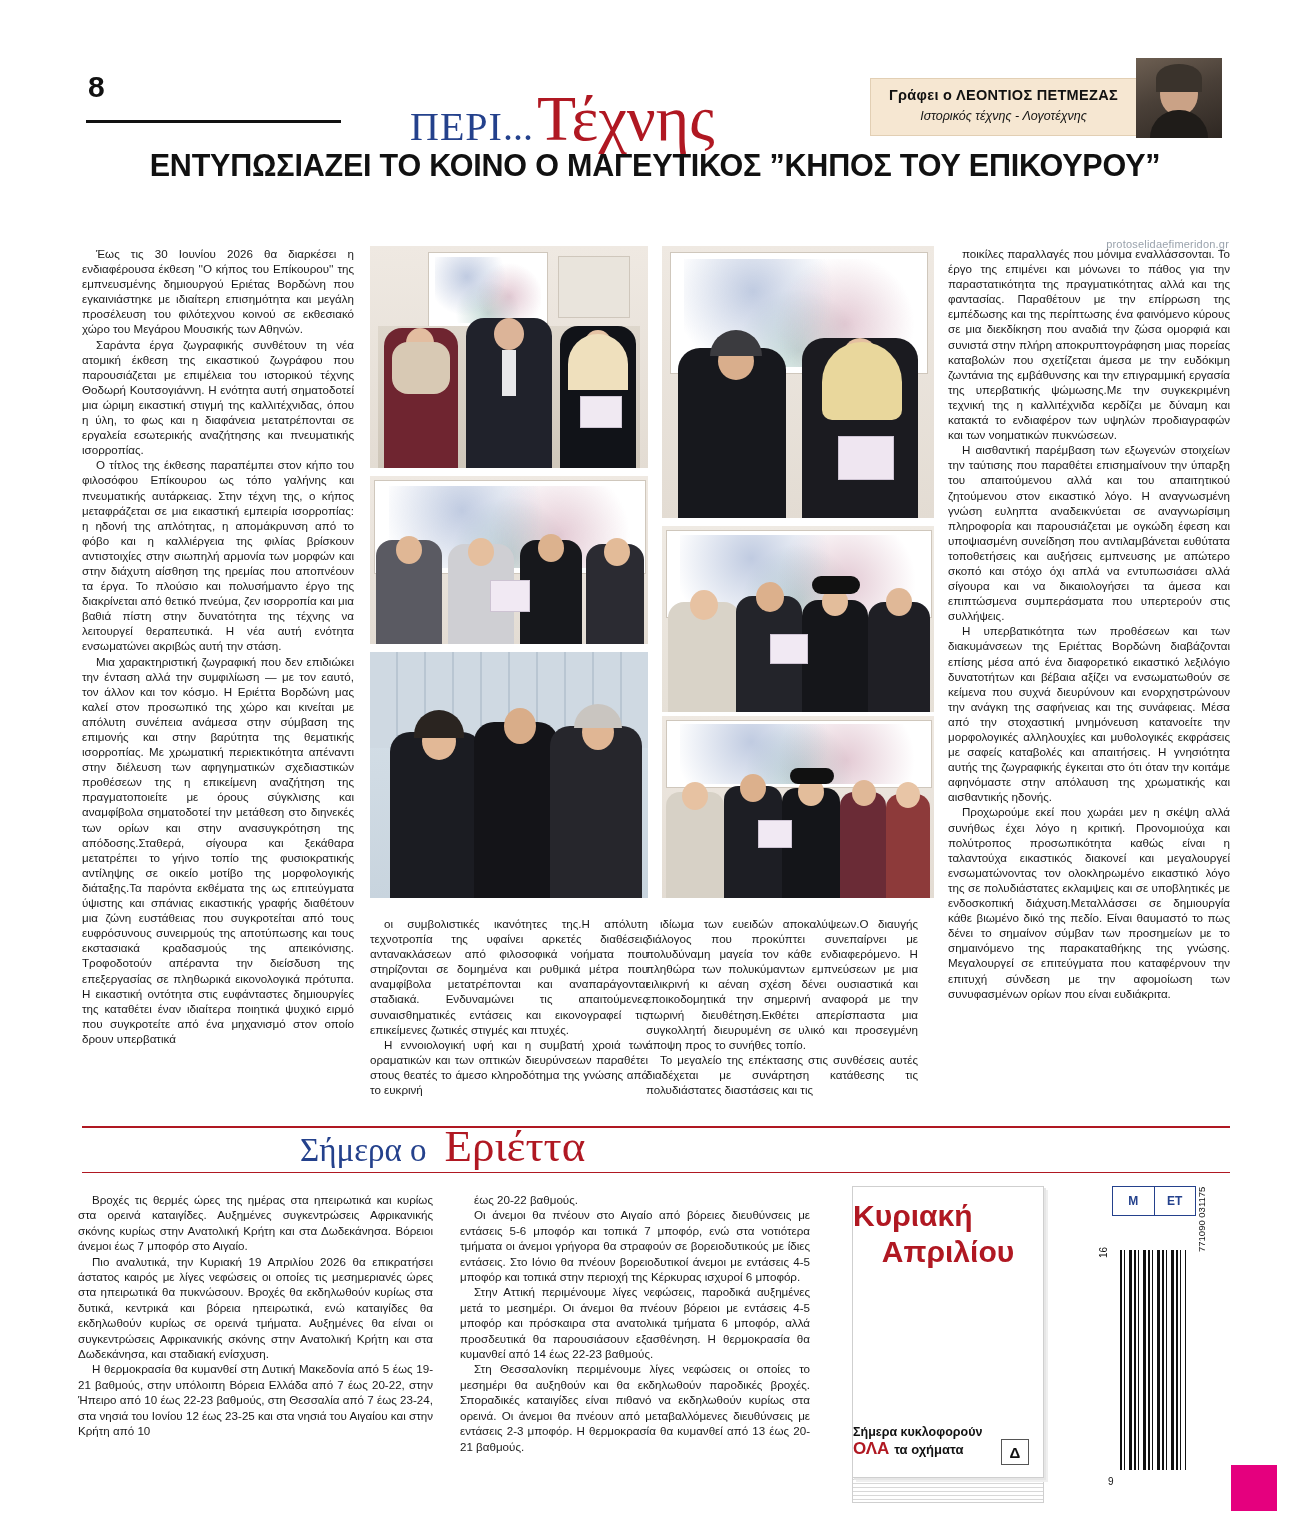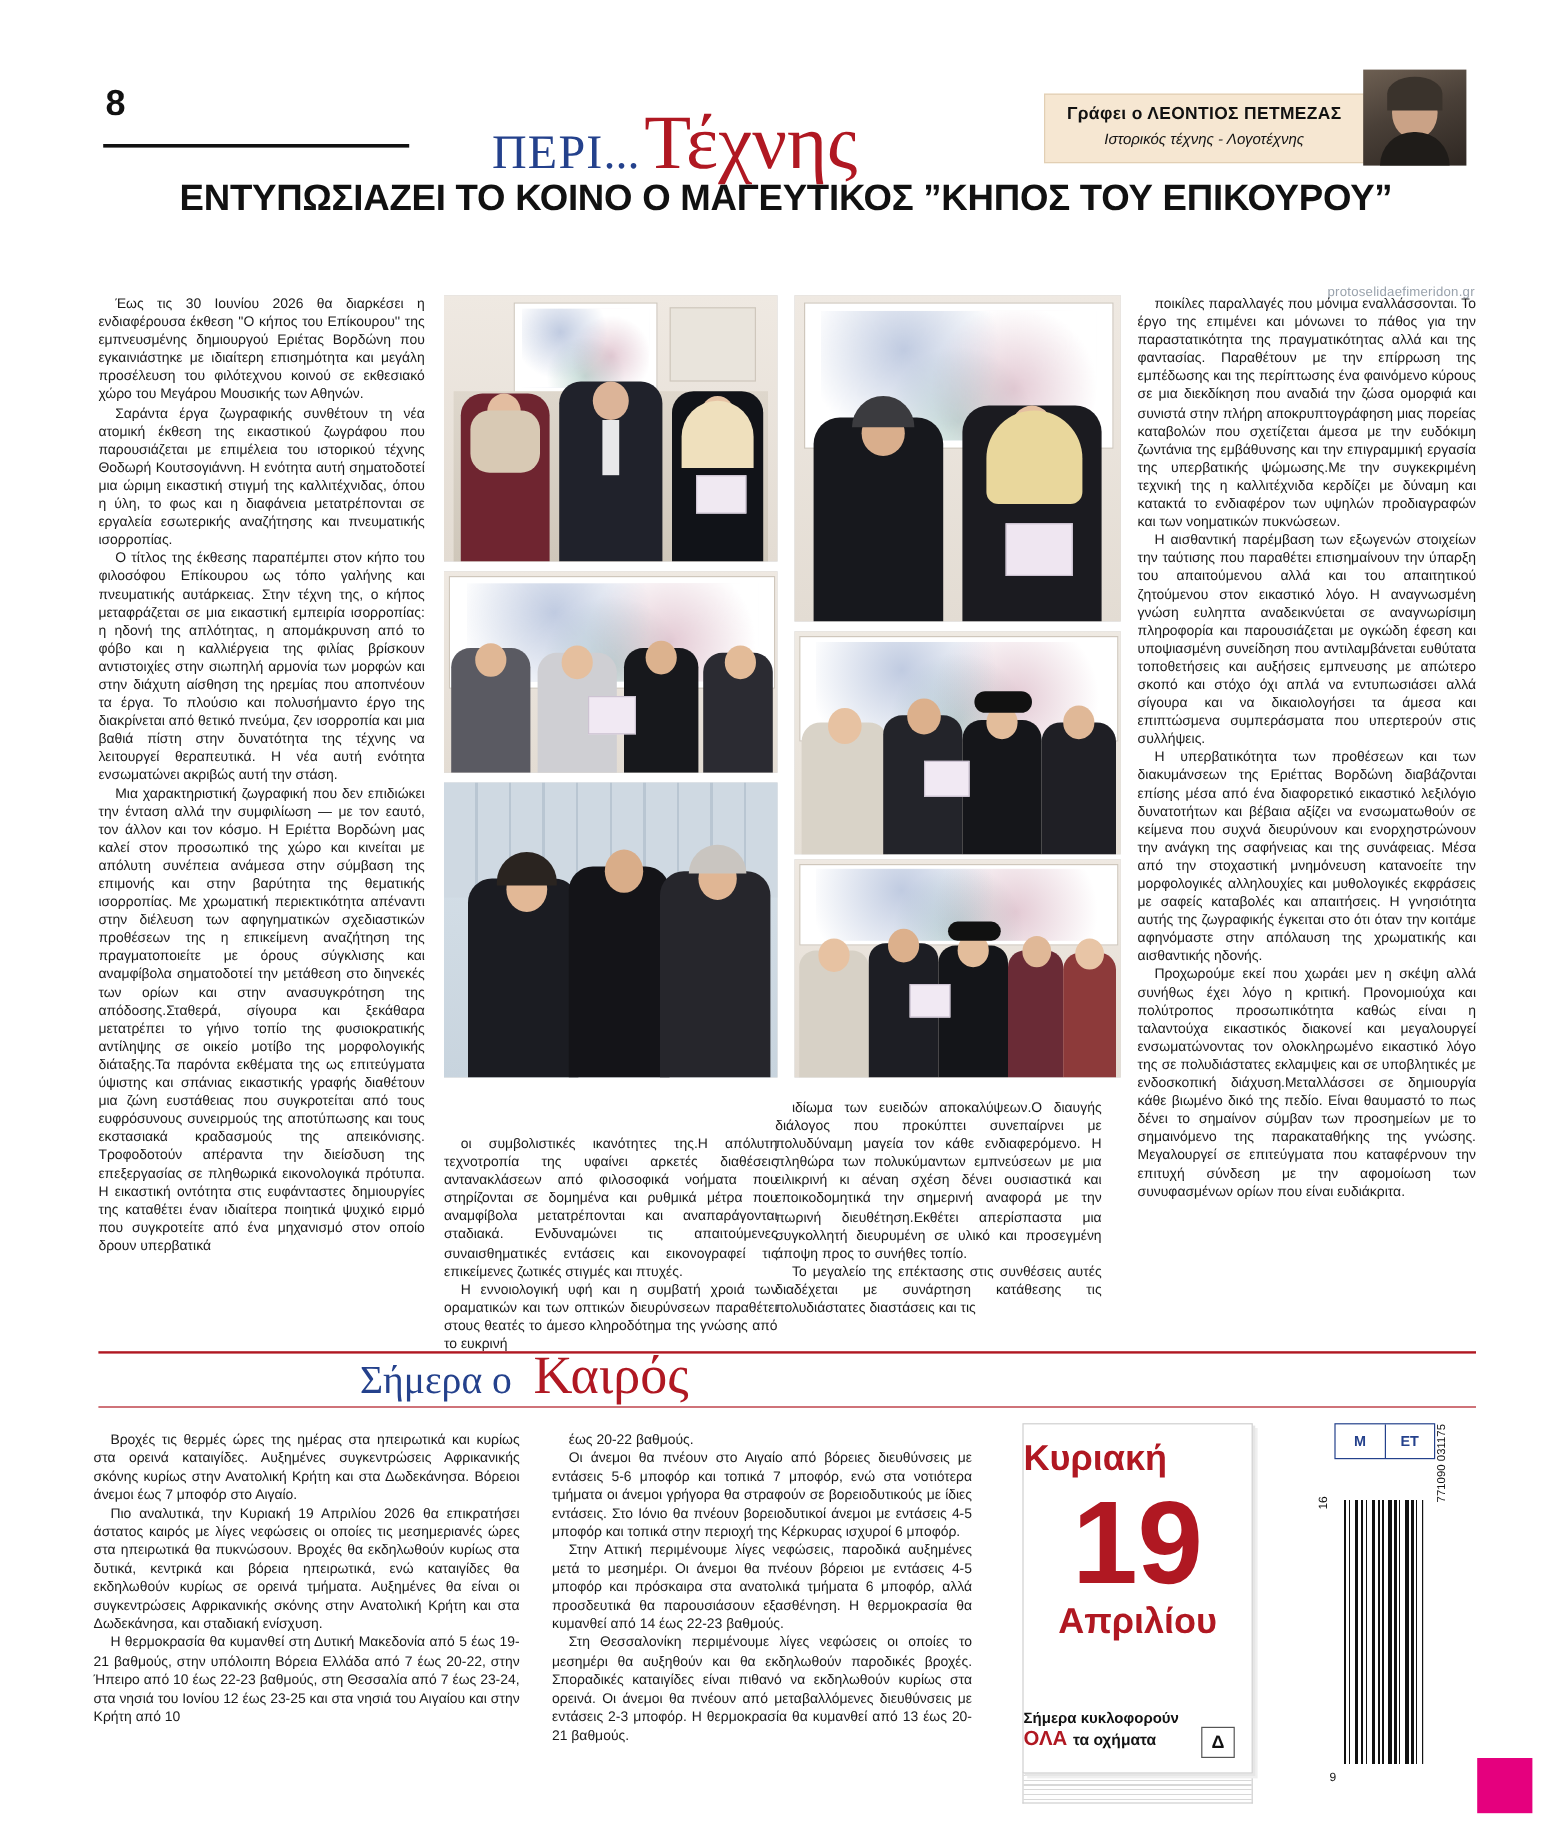"οι συμβολιστικές ικανότητες της.Η" #colB { margin-top: 30px -> none }
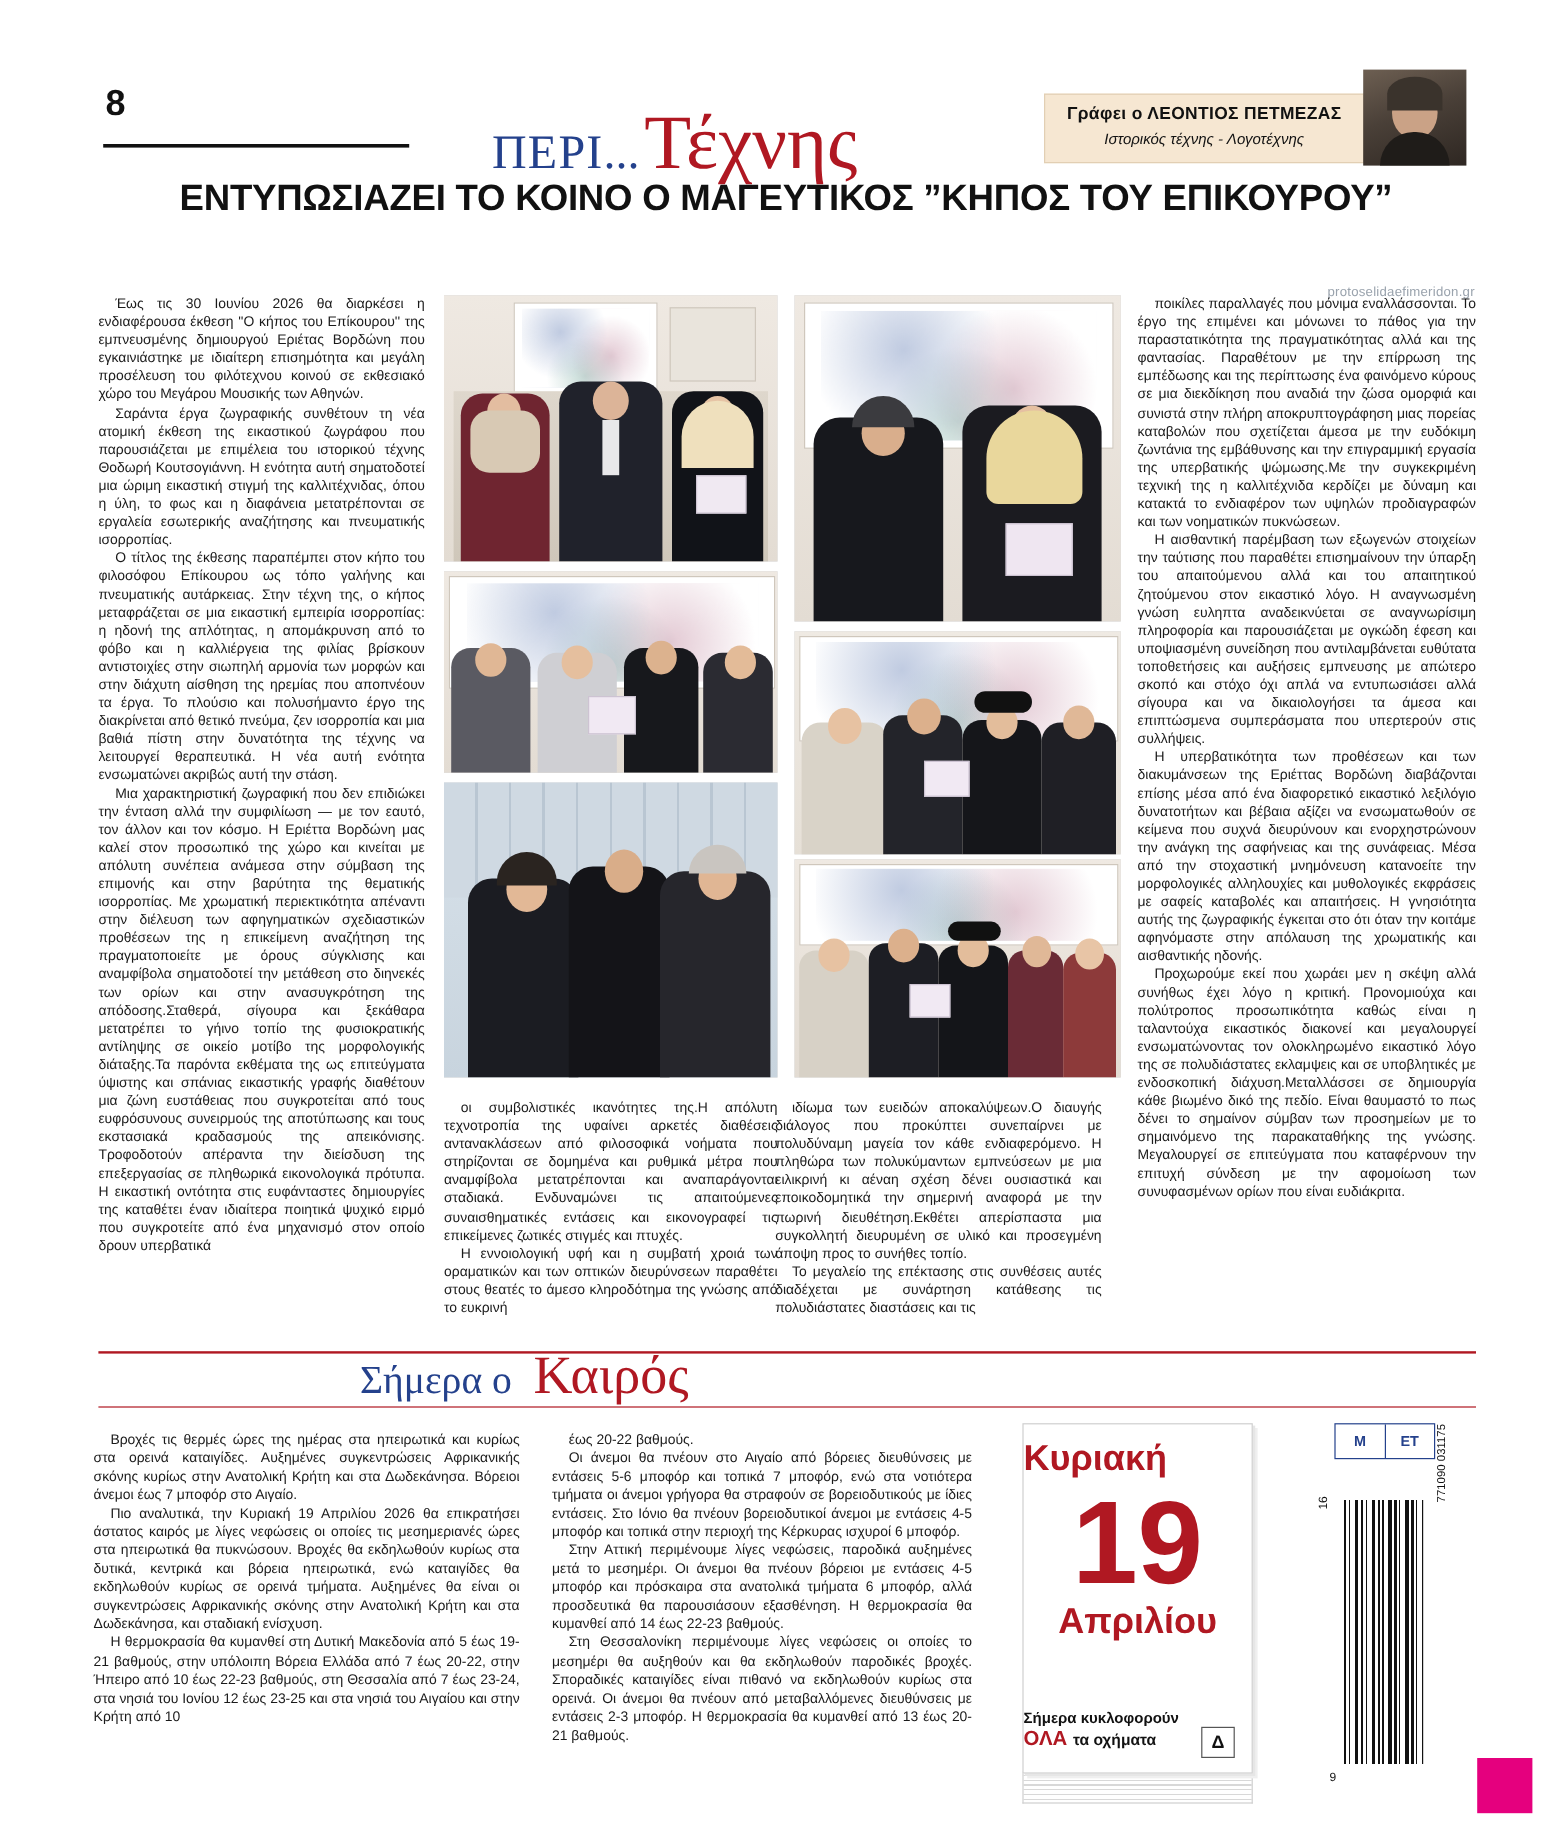"Καιρός" span.w2 { text: Καιρός -> Εριέττα }
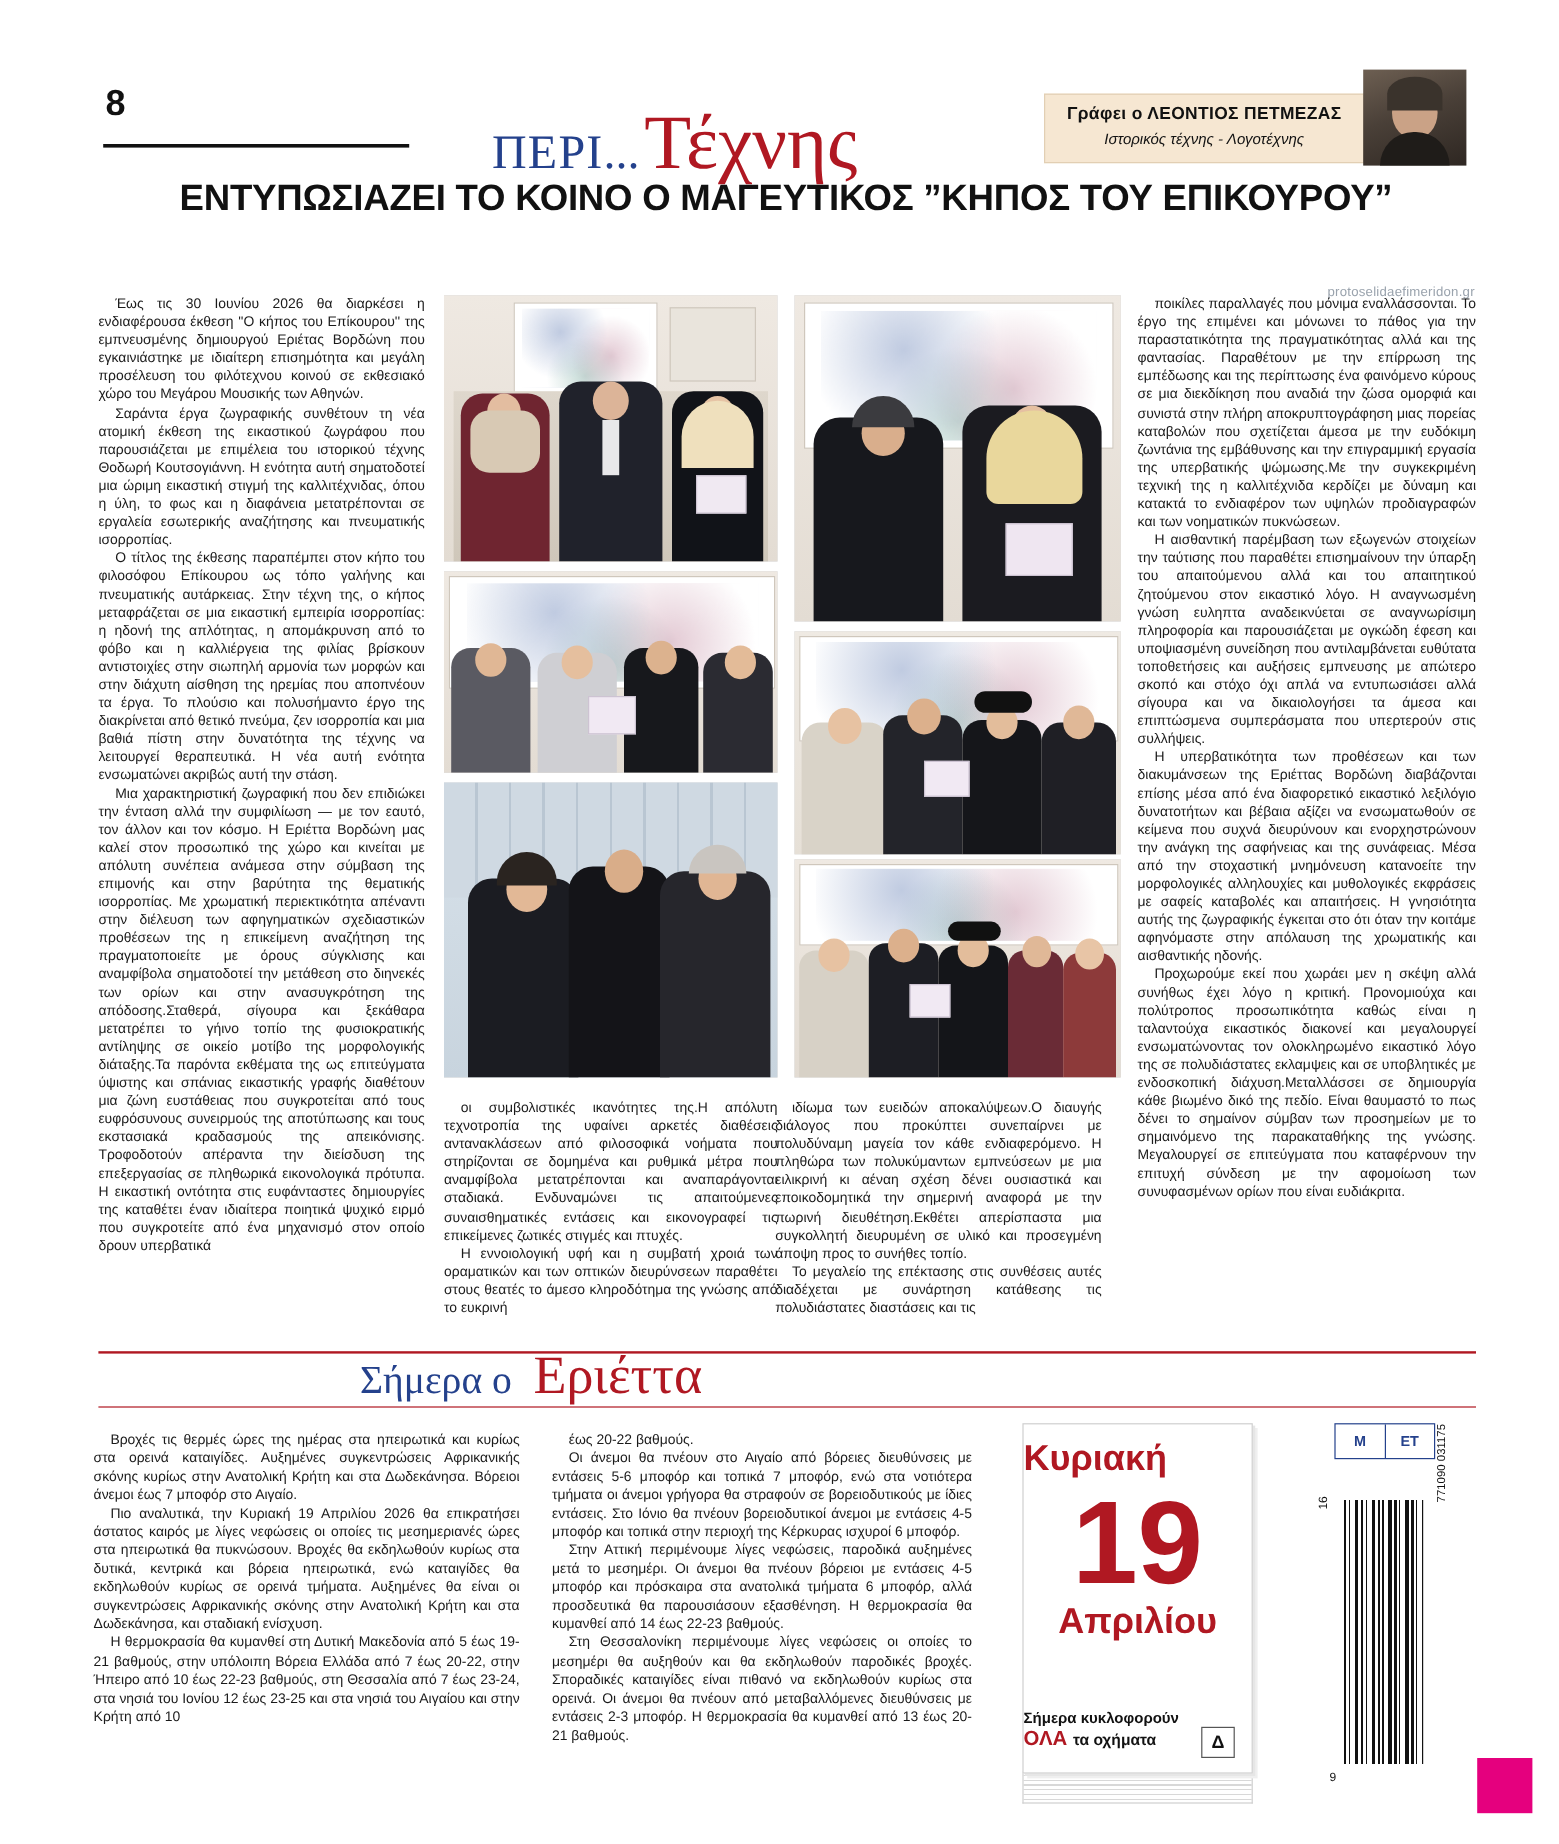"19" div.num { html: <div>19</div> -> none }
